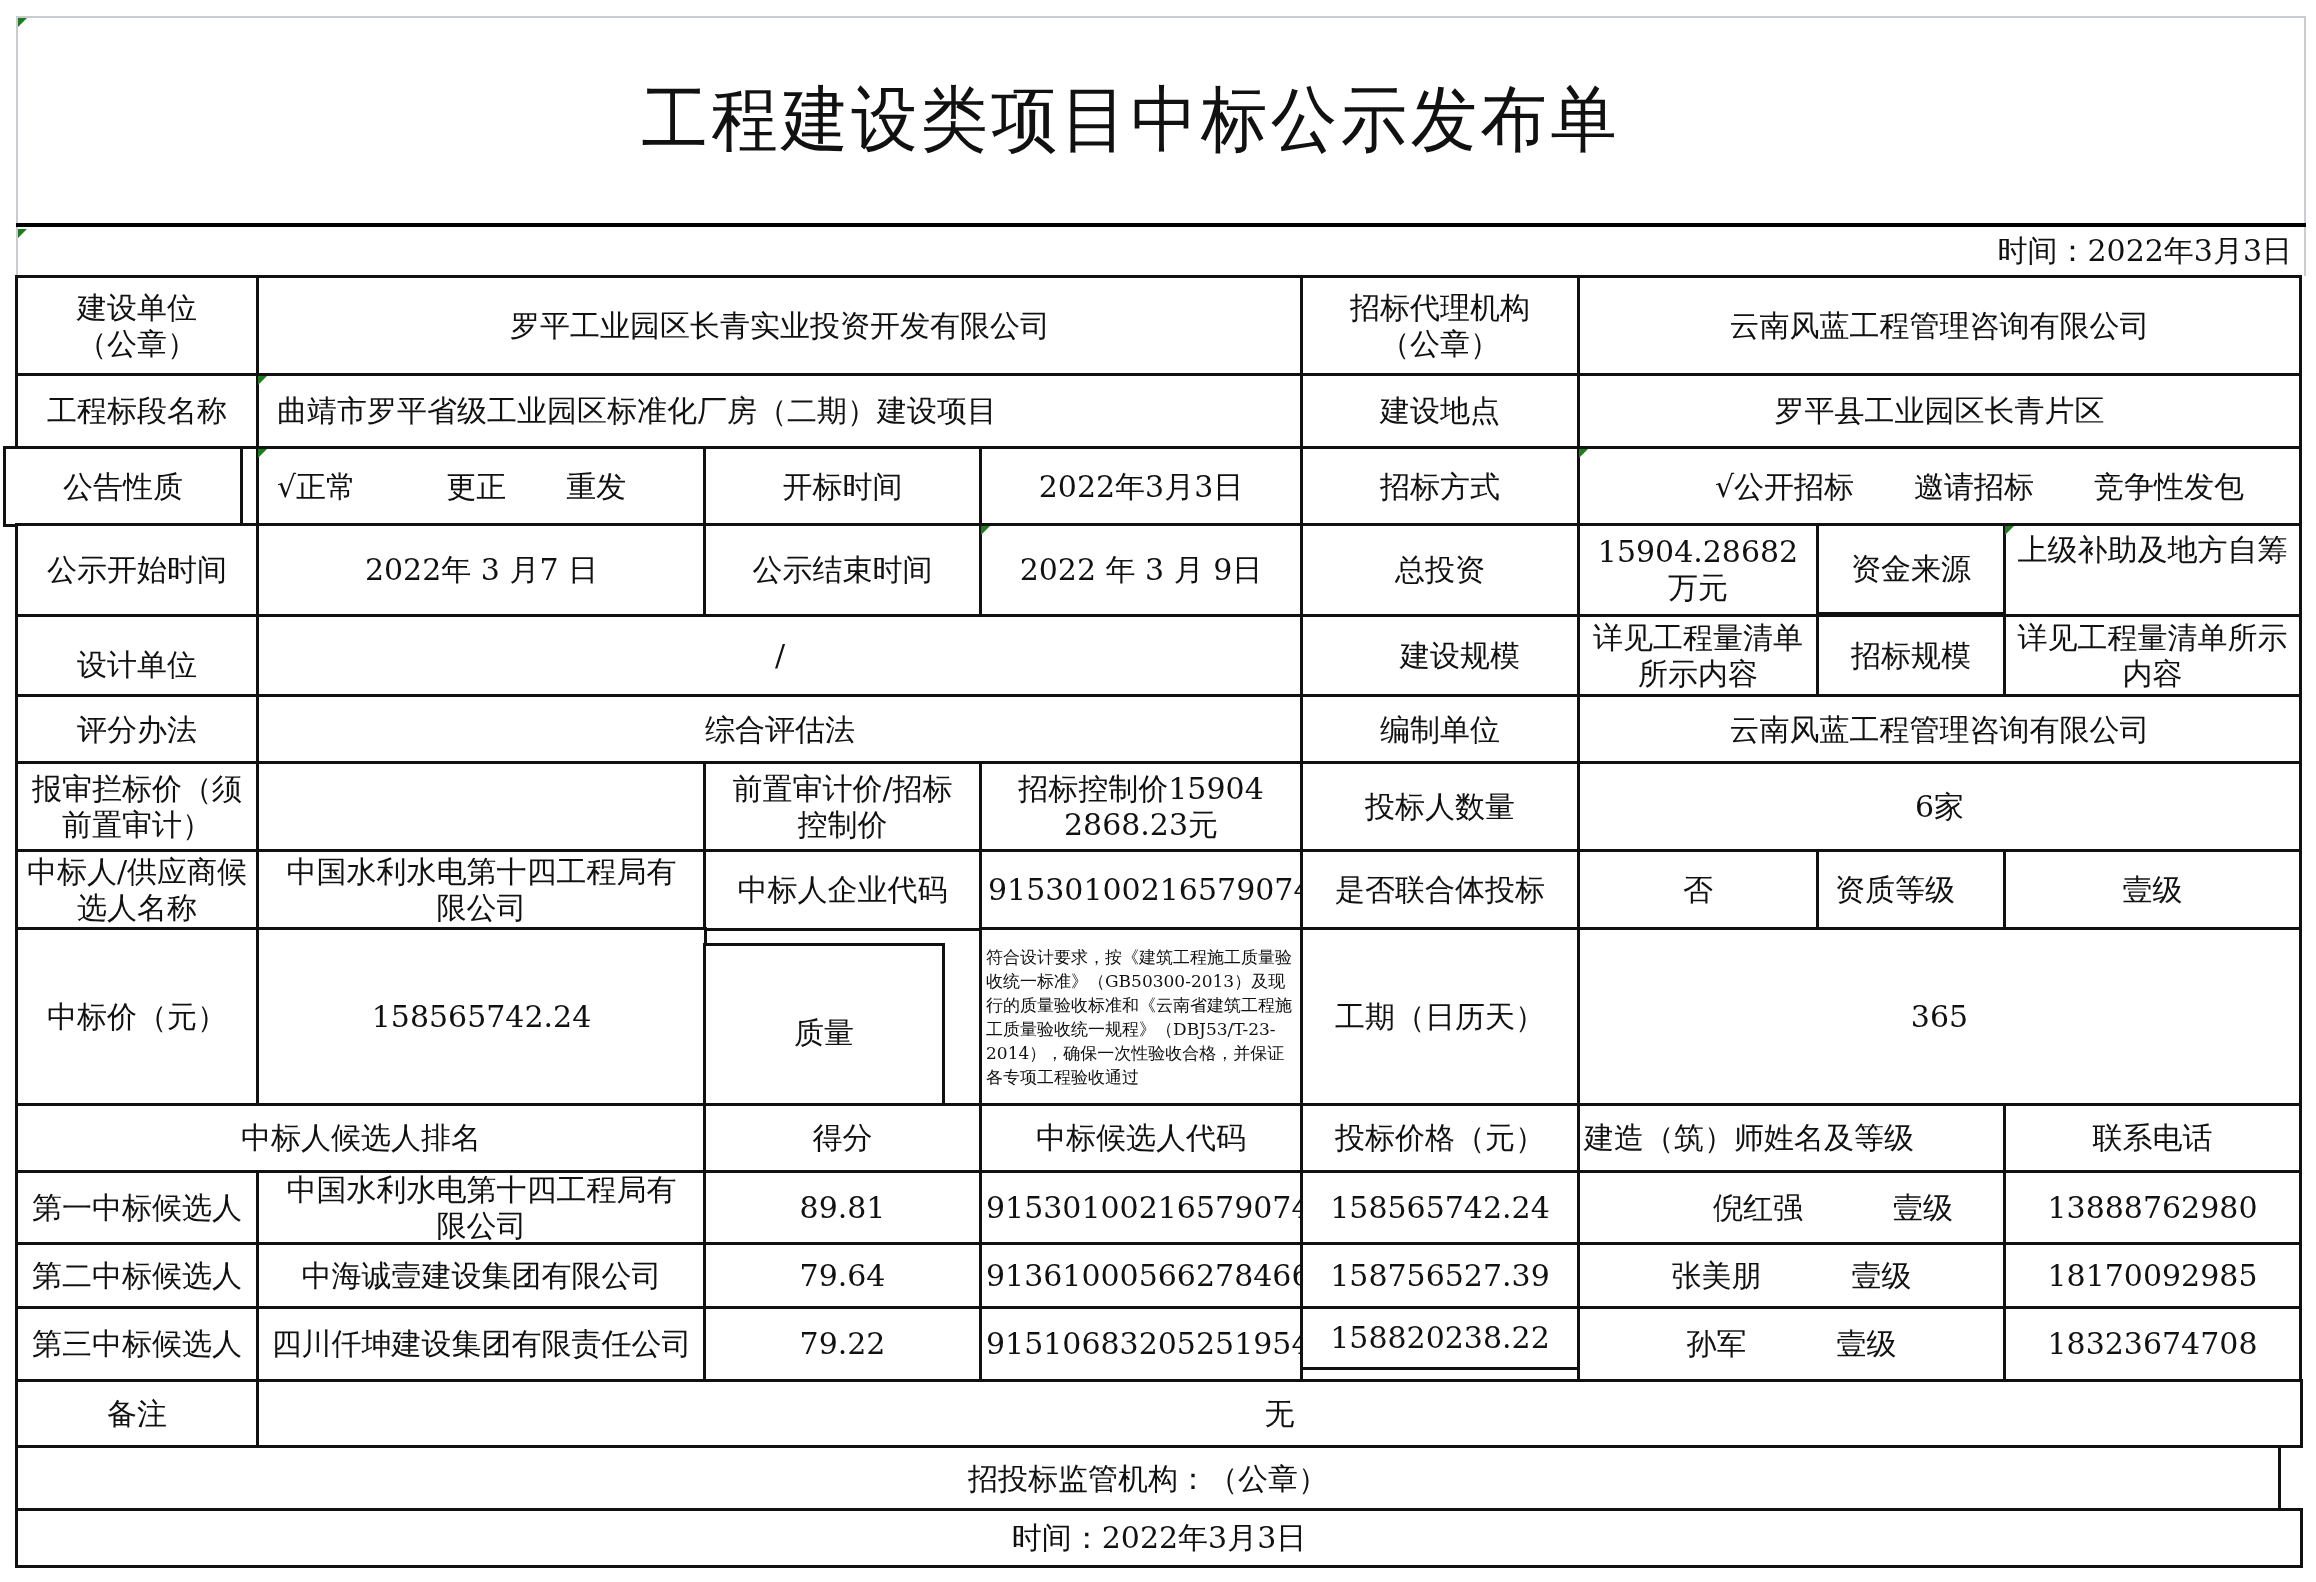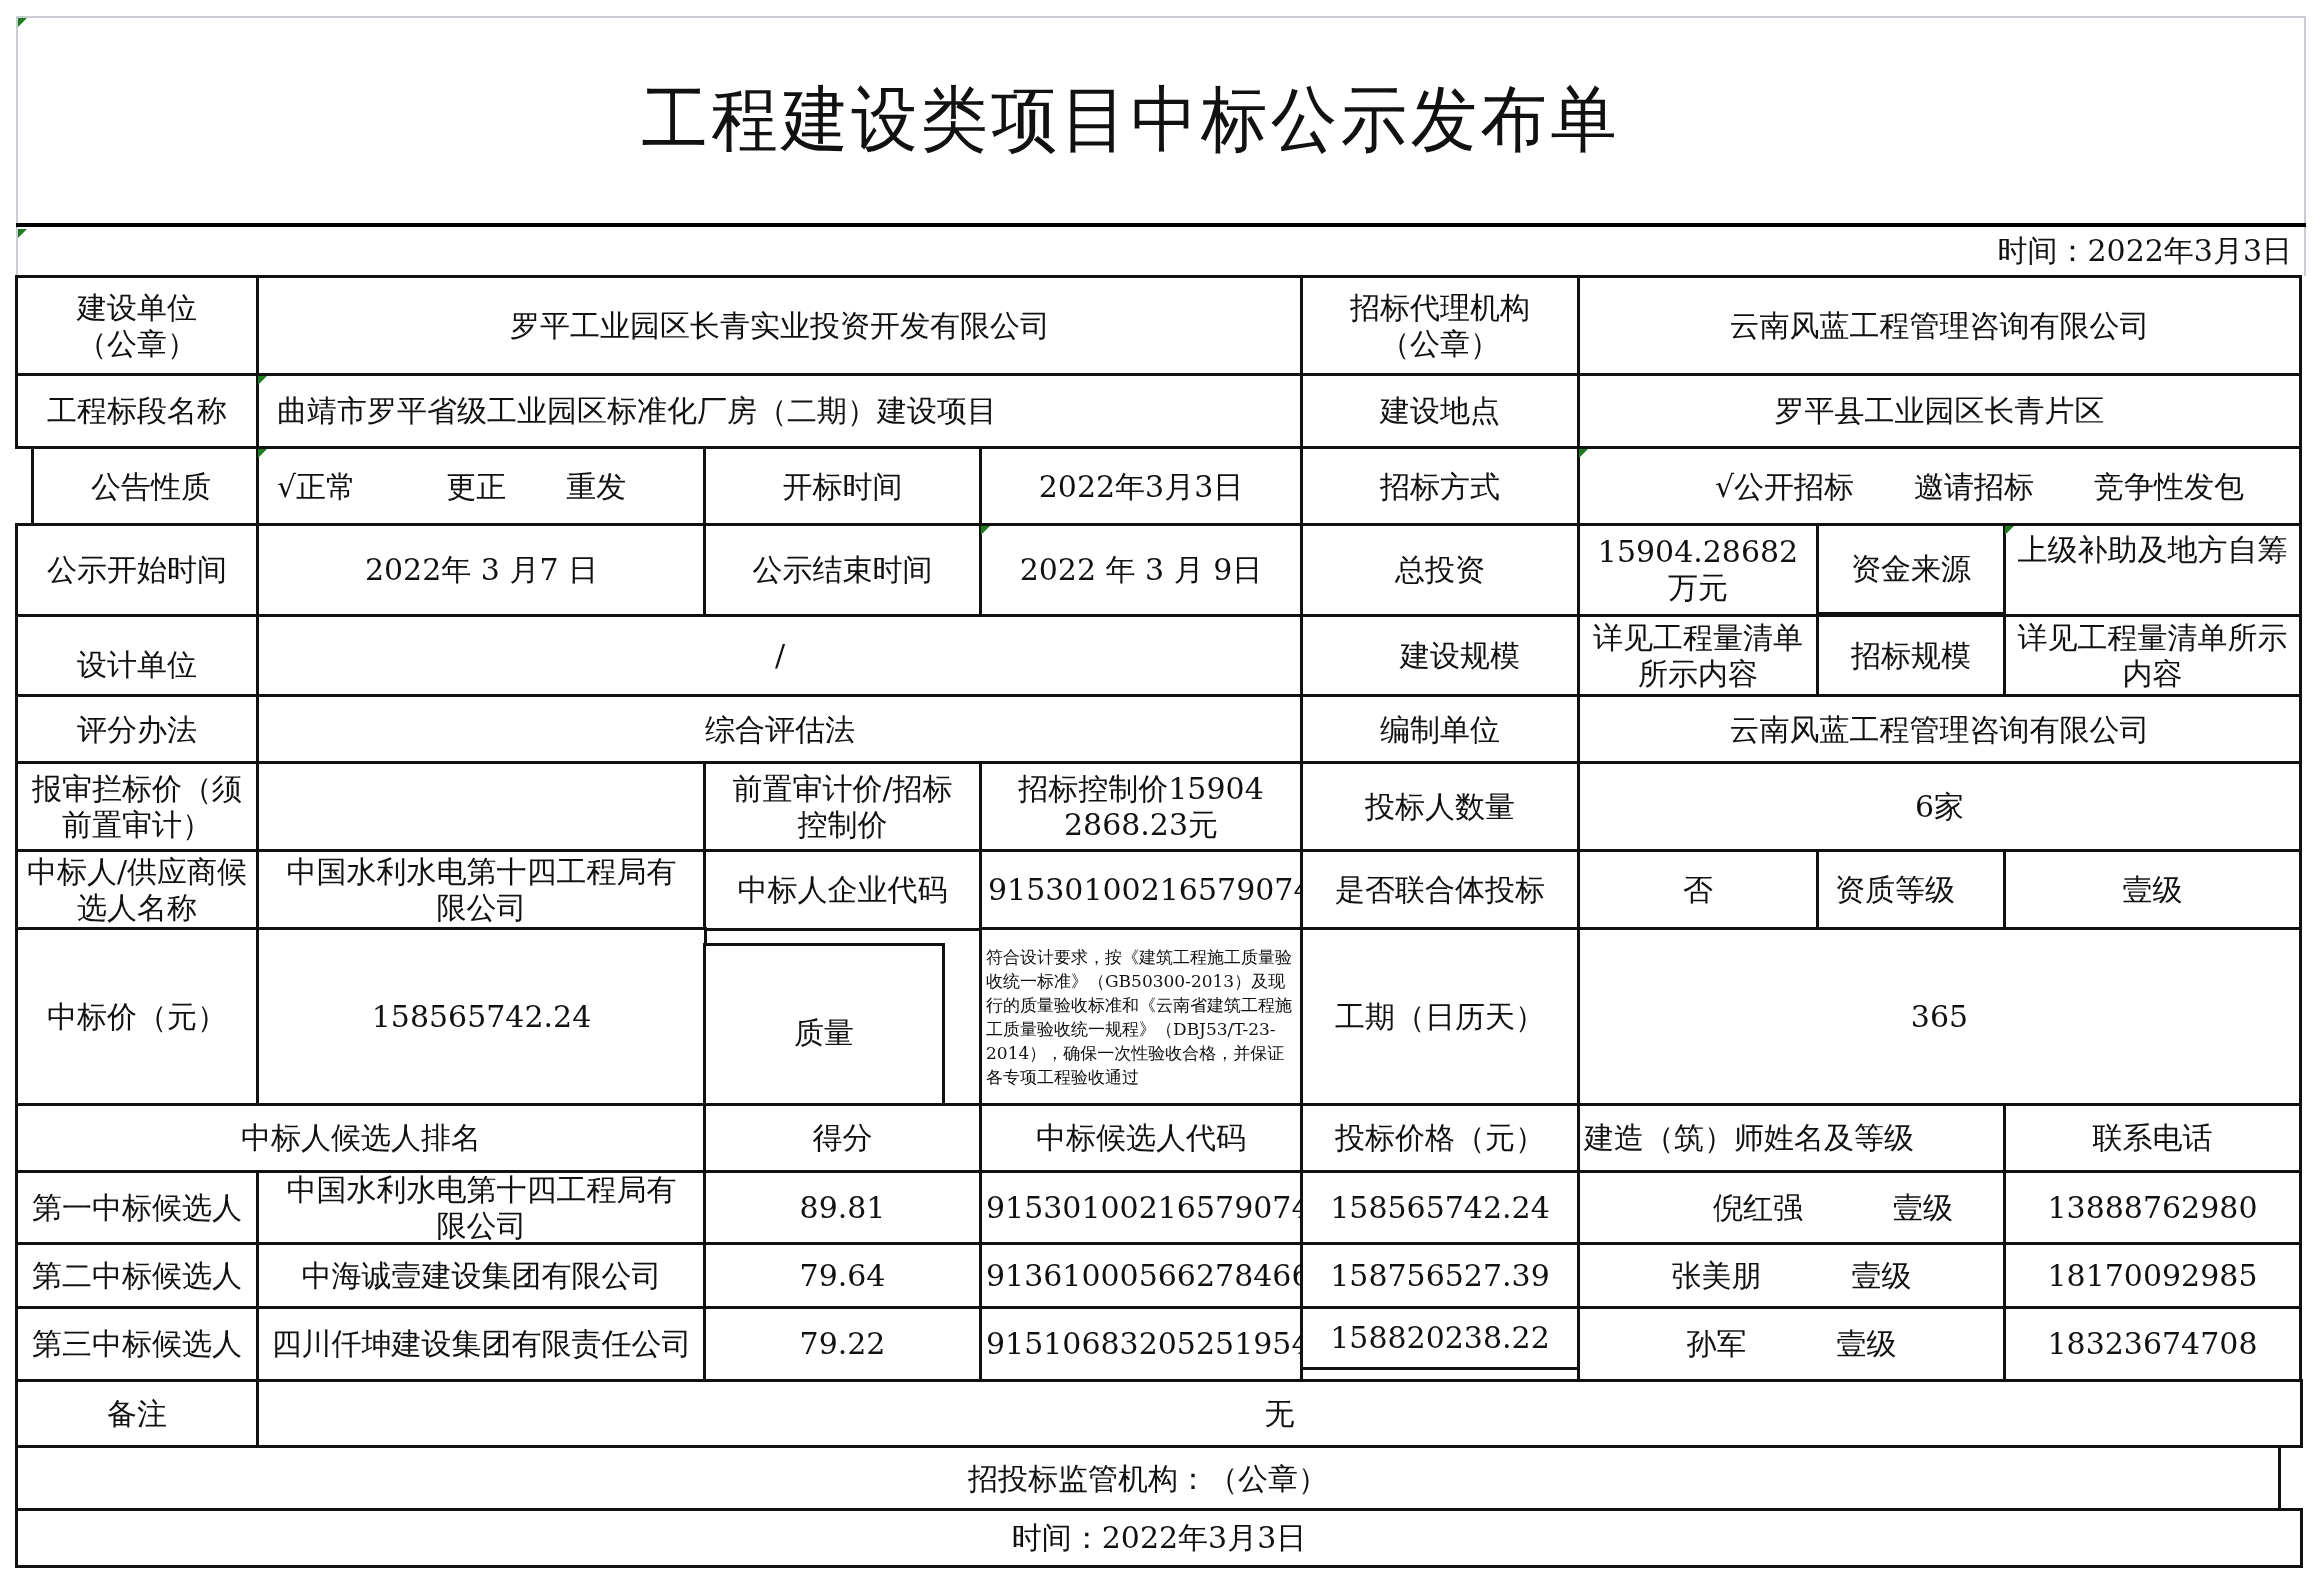"公告性质" div.cell { left: 32px -> 4px }
